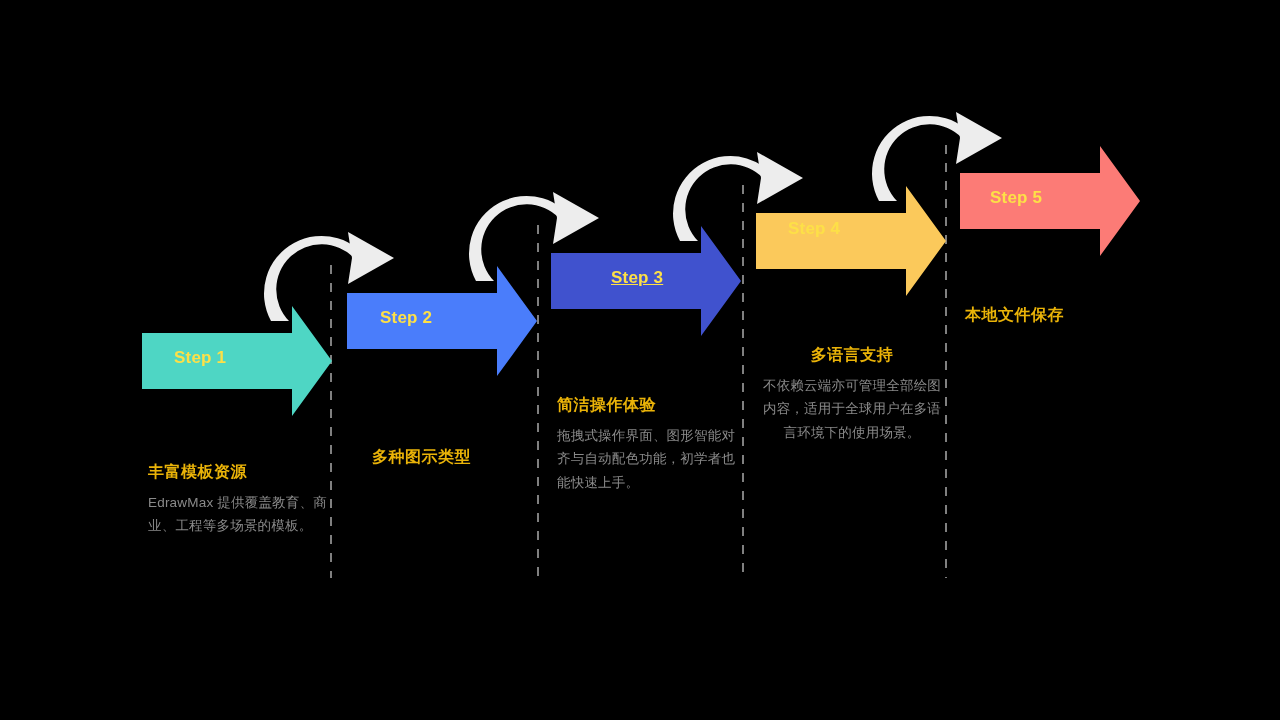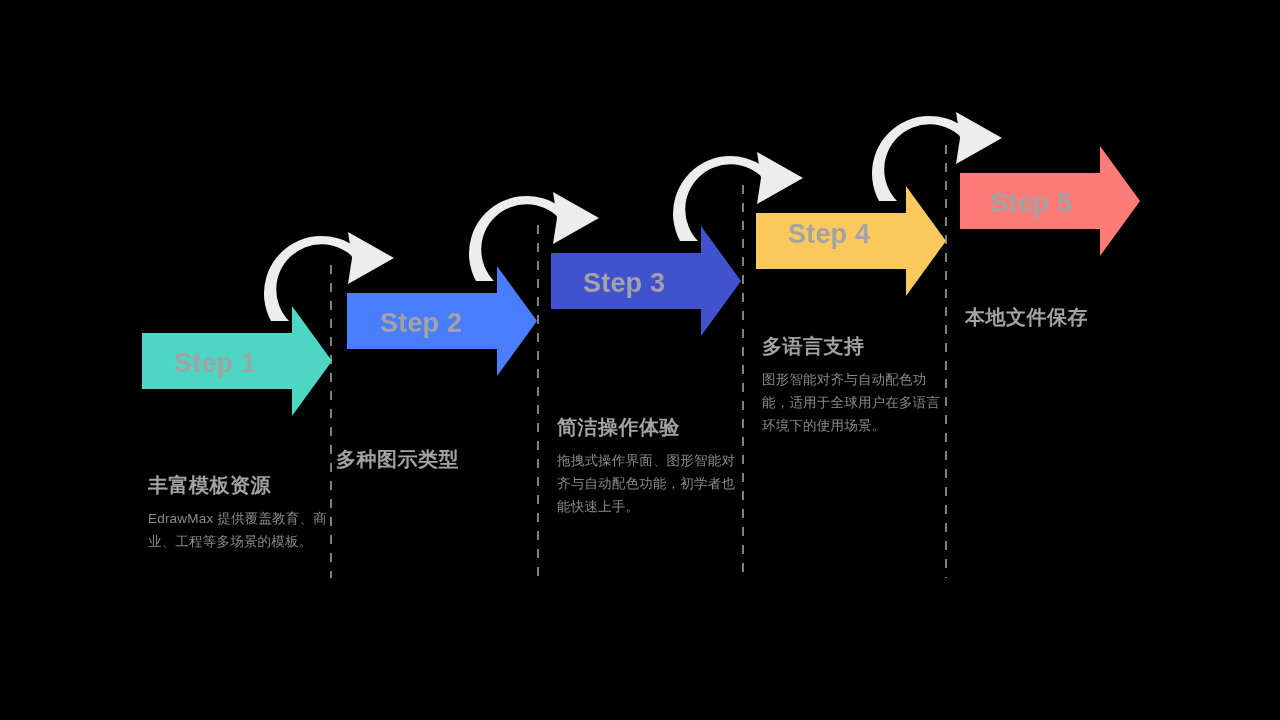"Step 5" .step-label { color: #a3a3a3 -> #fde047; font-size: 27px -> 17px }
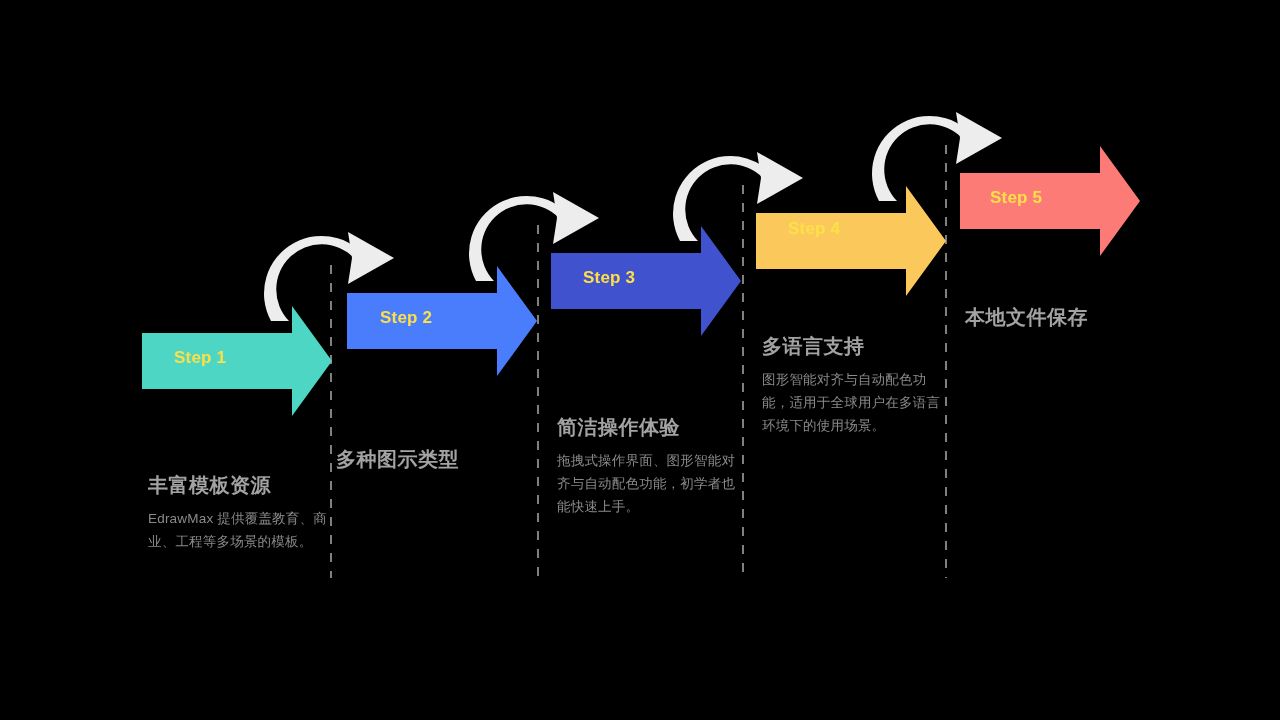"Step 3" div.step-label { left: 583px -> 611px; text-decoration: none -> underline }
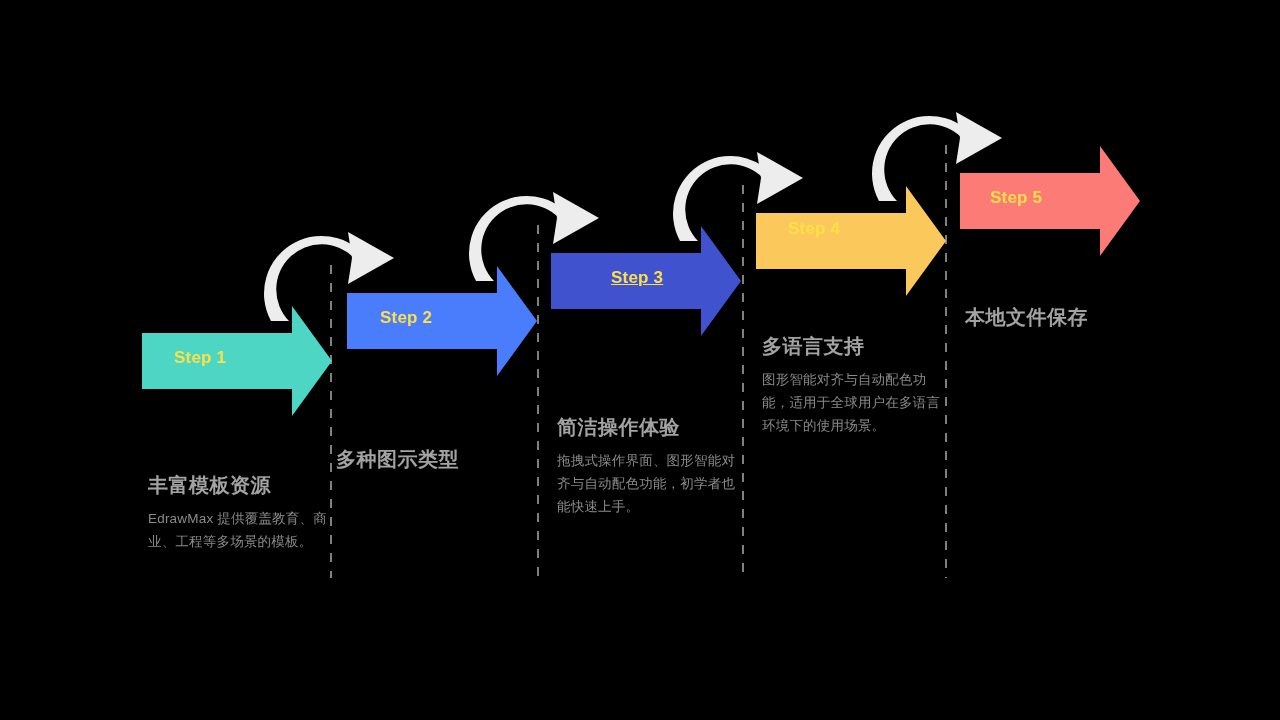"本地文件保存" .info-title { color: #a3a3a3 -> #eab308; font-size: 20px -> 16px }
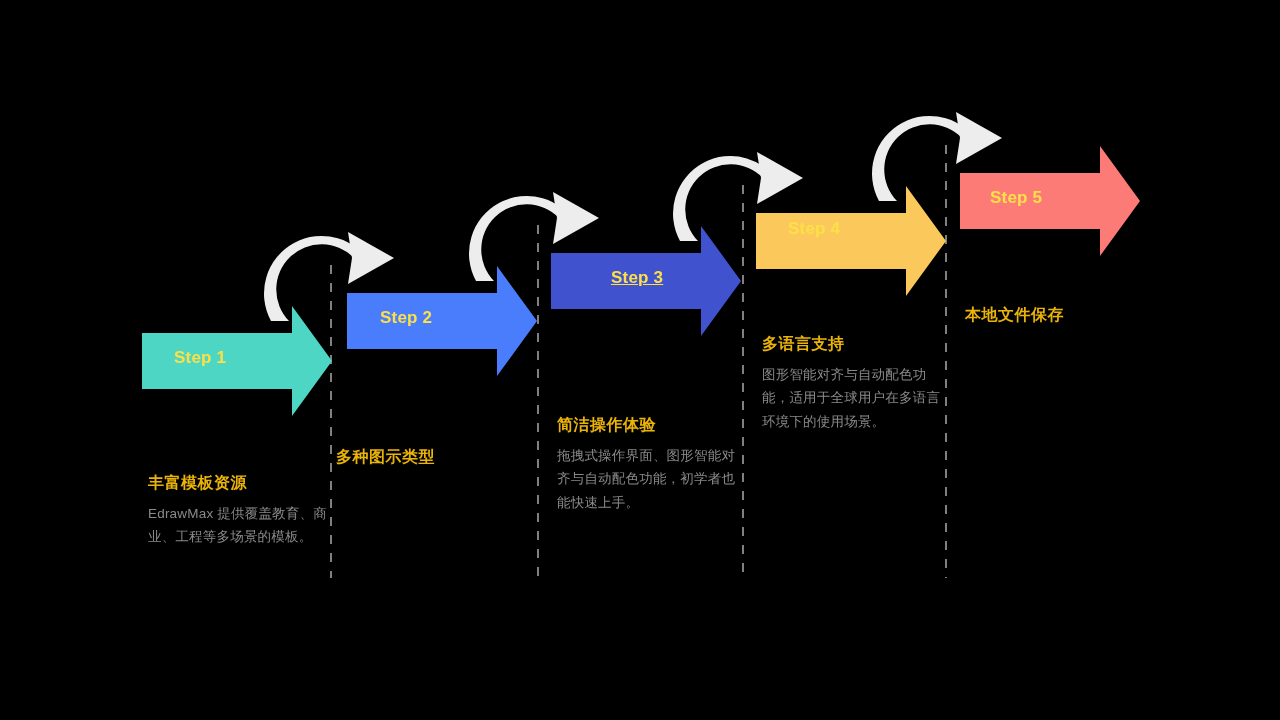"多语言支持" div.info-block { text-align: none -> center; top: 334px -> 345px }
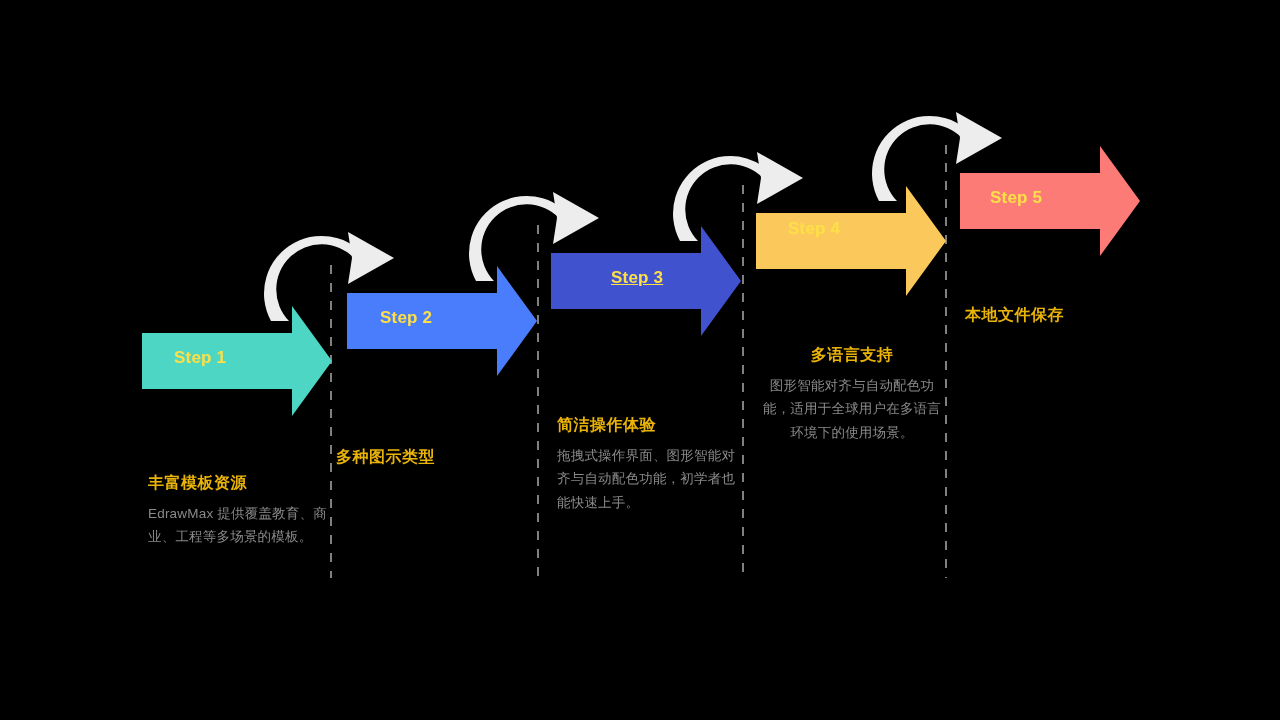"图形智能对齐与自动配色功能，适用于全球用户在多语言环境下的使用场景。" p.info-body { text: 图形智能对齐与自动配色功能 -> 不依赖云端亦可管理全部绘图内容 }
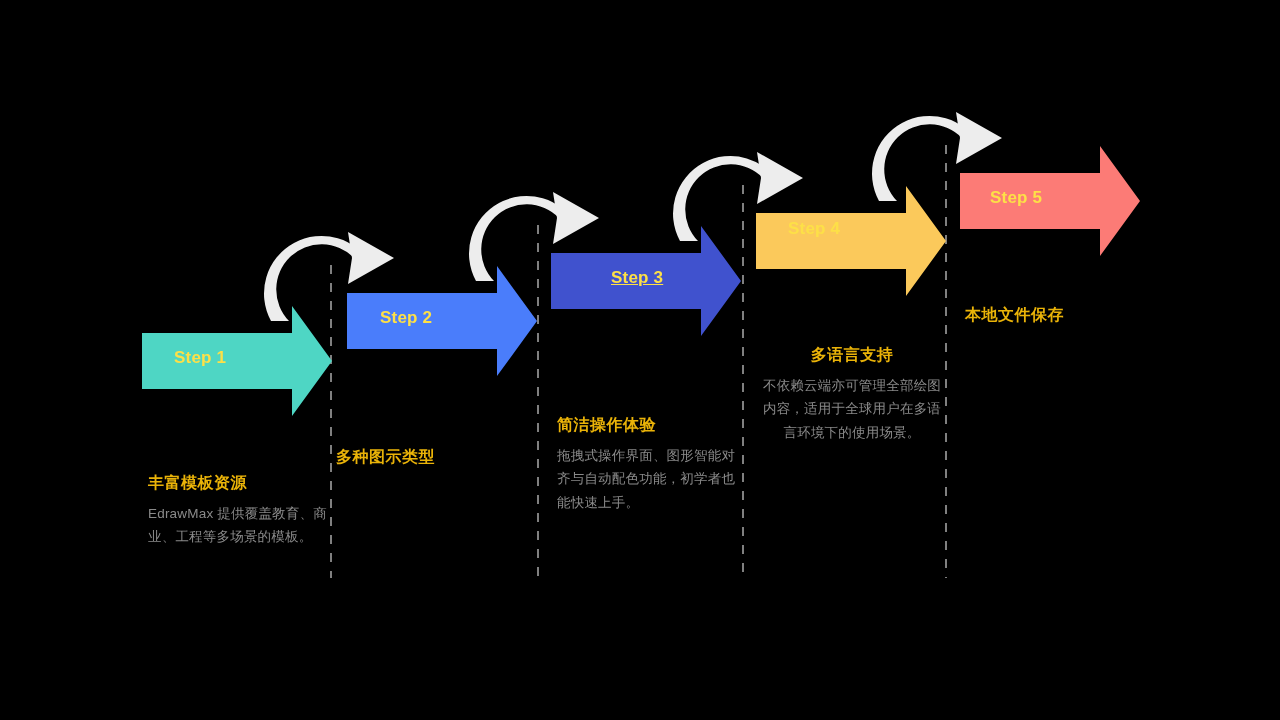"简洁操作体验" div.info-block { margin-top: 20px -> none }
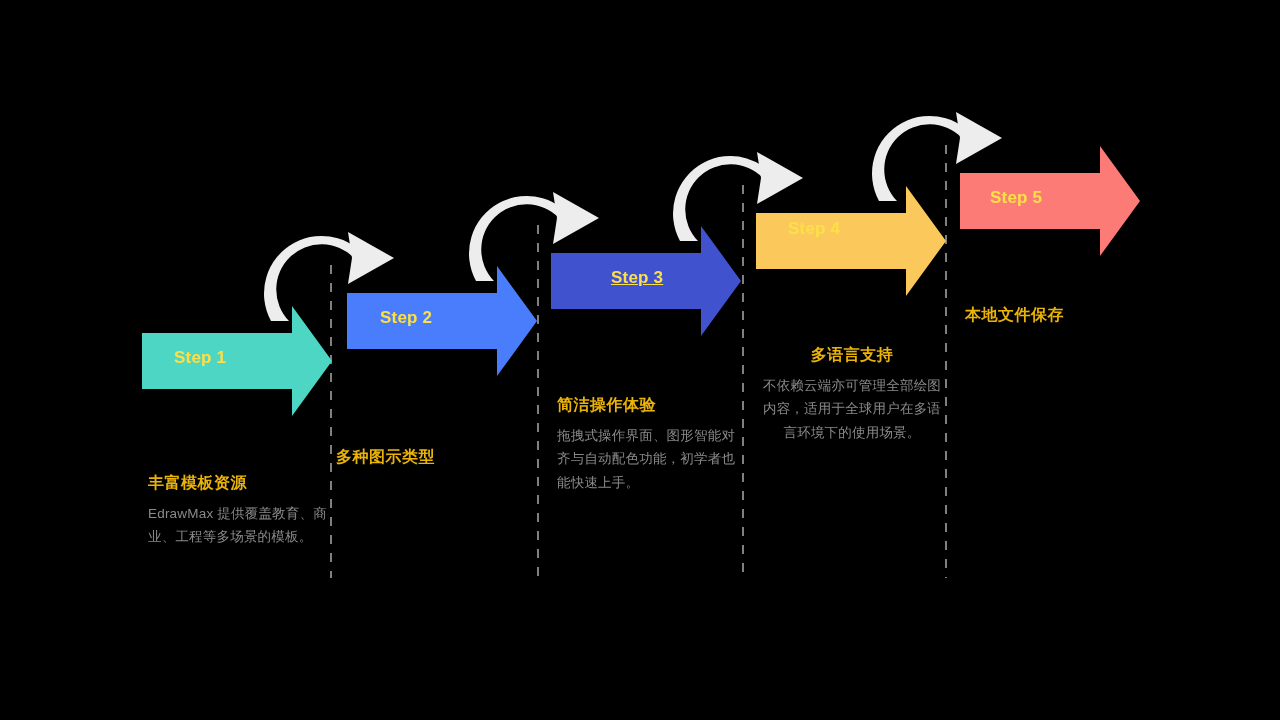"多种图示类型" div.info-block { left: 336px -> 372px }
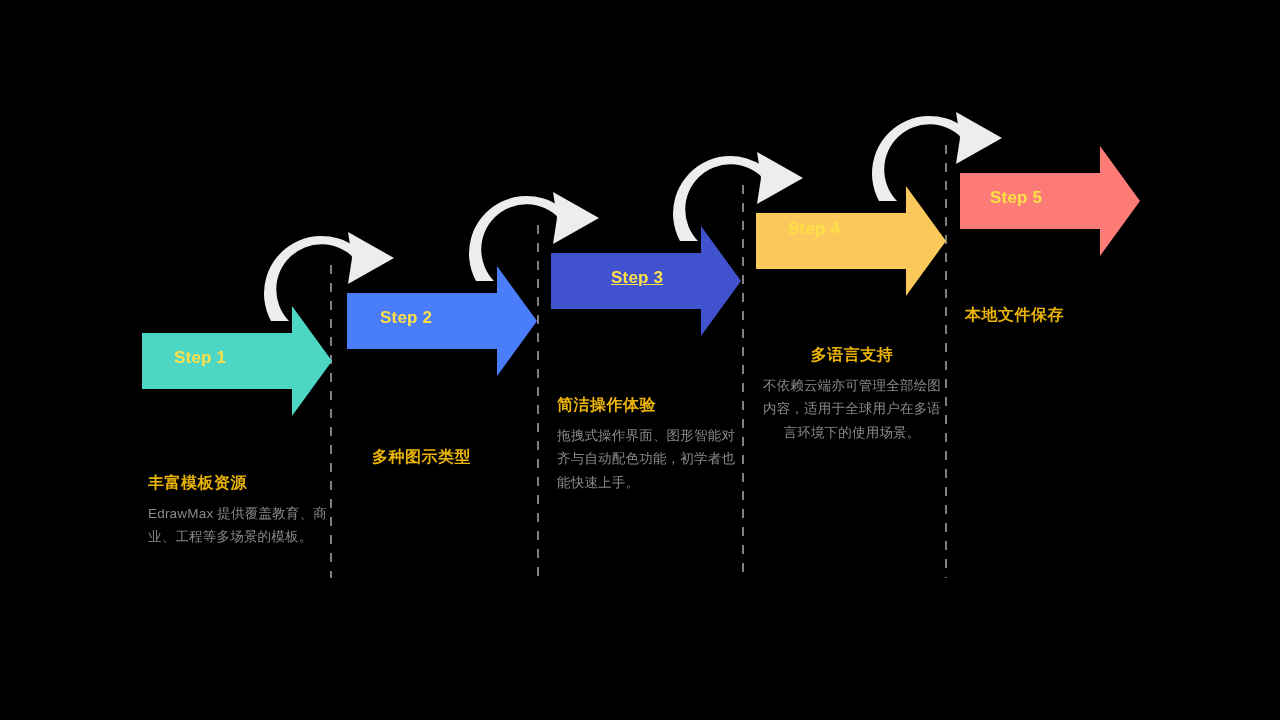"丰富模板资源" div.info-block { top: 473px -> 462px }
